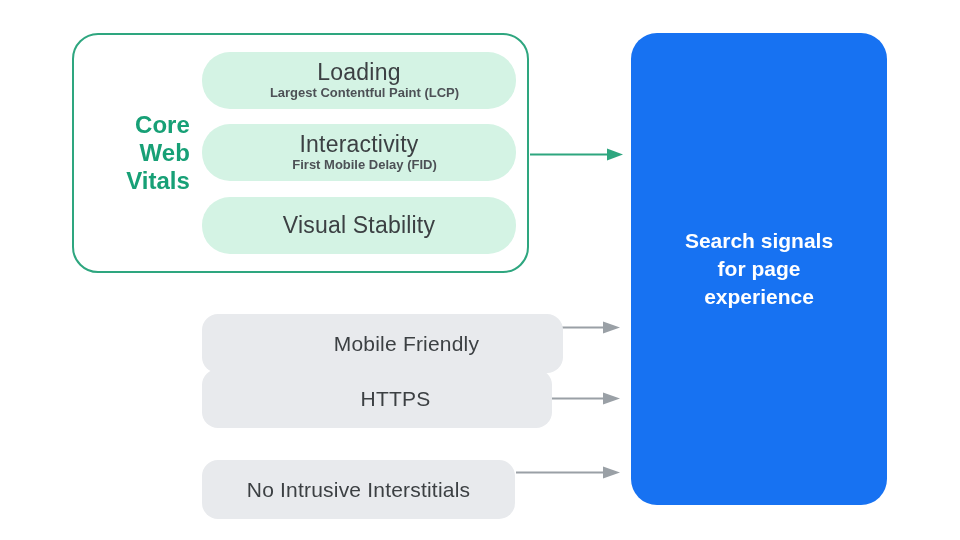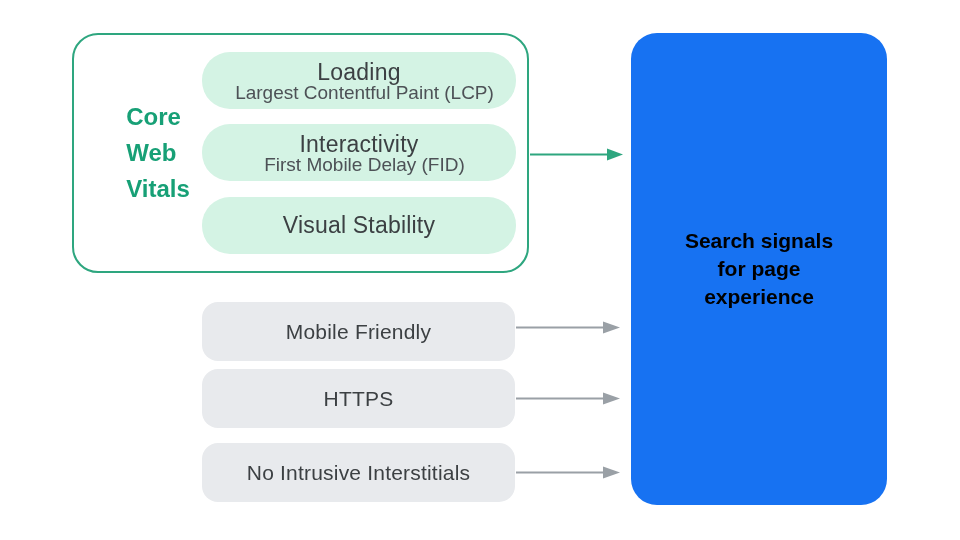"Largest Contentful Paint (LCP)" .vital-sub { font-size: 19px -> 13px; font-weight: 400 -> 700 }
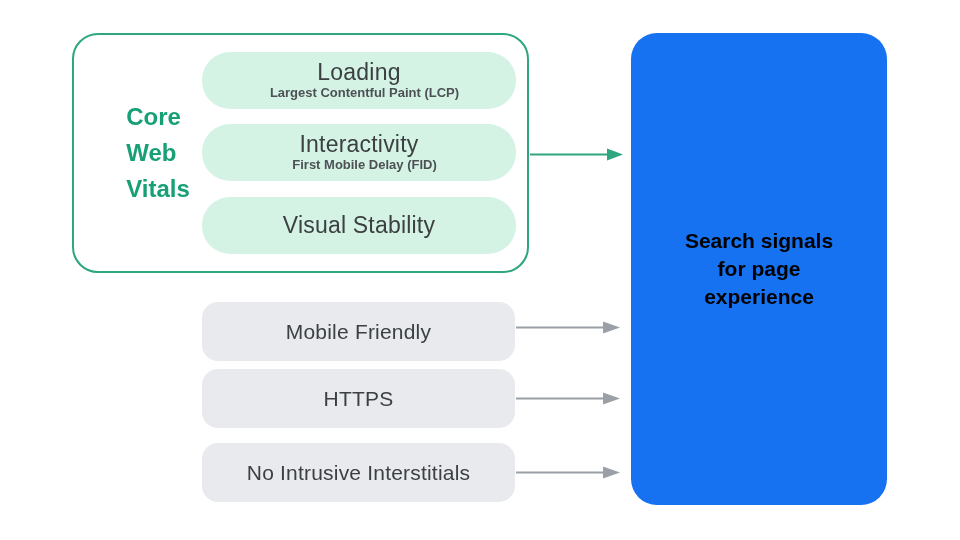"Core" .cwv-label { line-height: 36px -> 28px; text-align: left -> right }
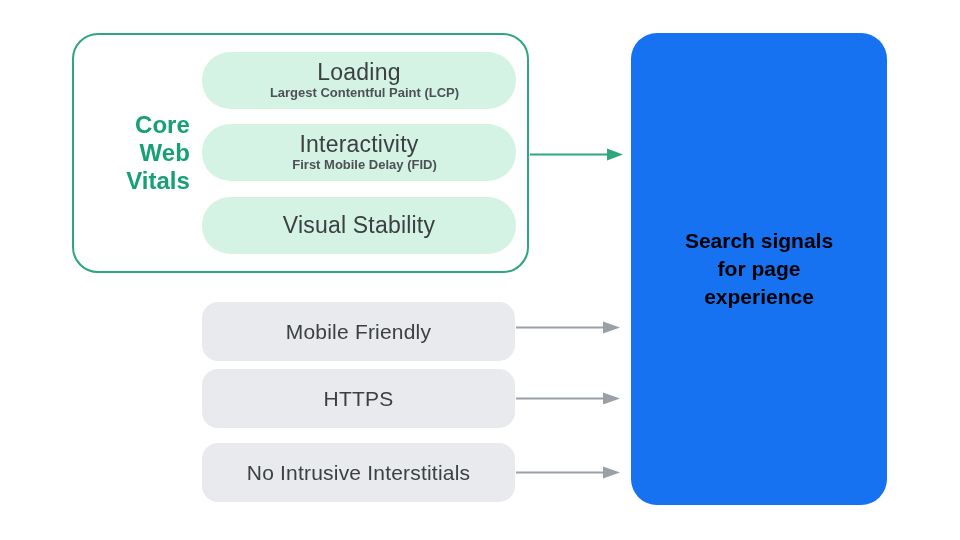"Search signals" .result-box { color: #000000 -> #ffffff }
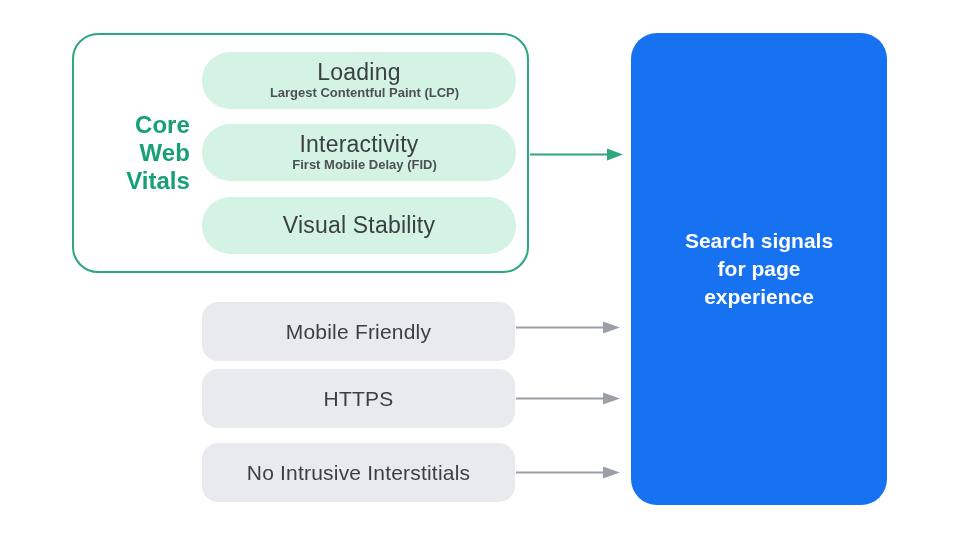"Mobile Friendly" .signal-box.s1 { padding-left: none -> 48px; top: 302px -> 314px }
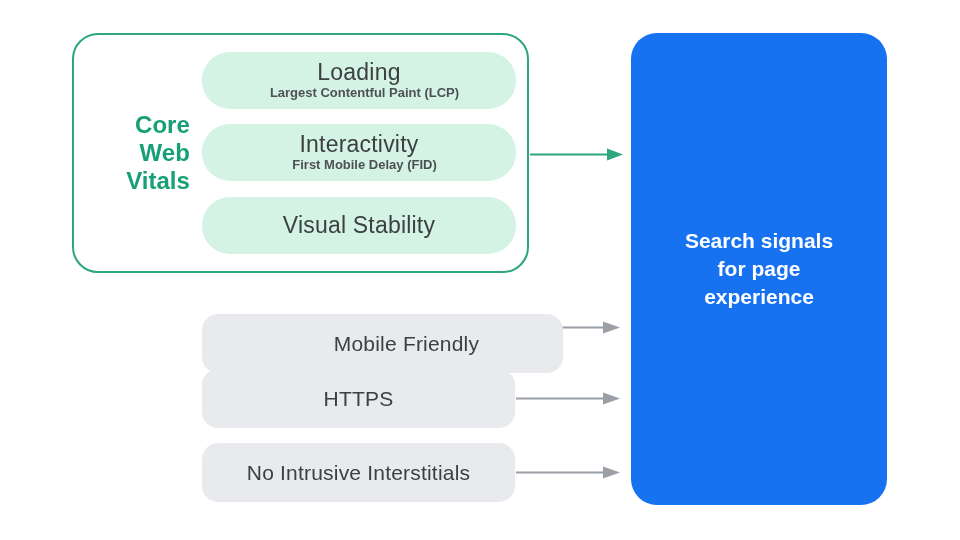"HTTPS" .signal-box.s2 { padding-left: none -> 37px }
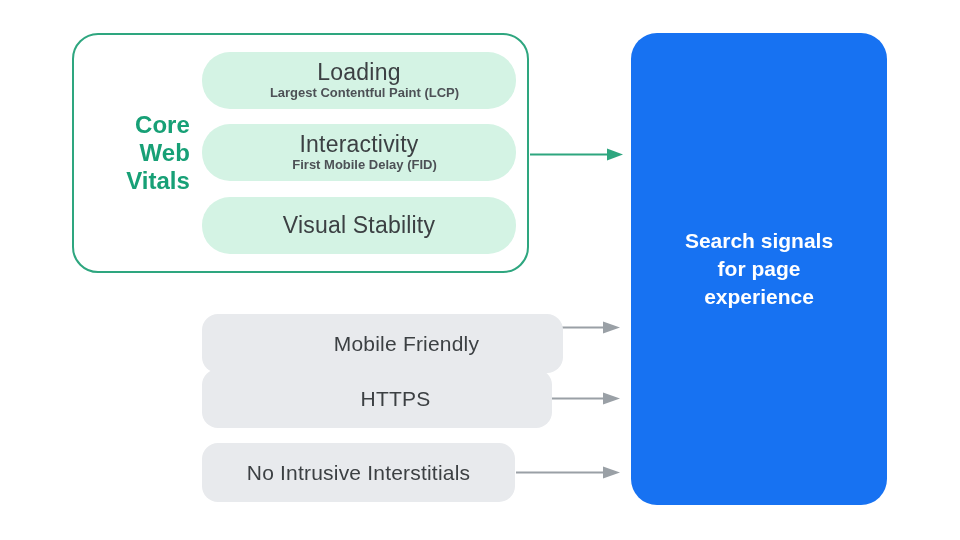"No Intrusive Interstitials" .signal-box.s3 { top: 443px -> 460px }
